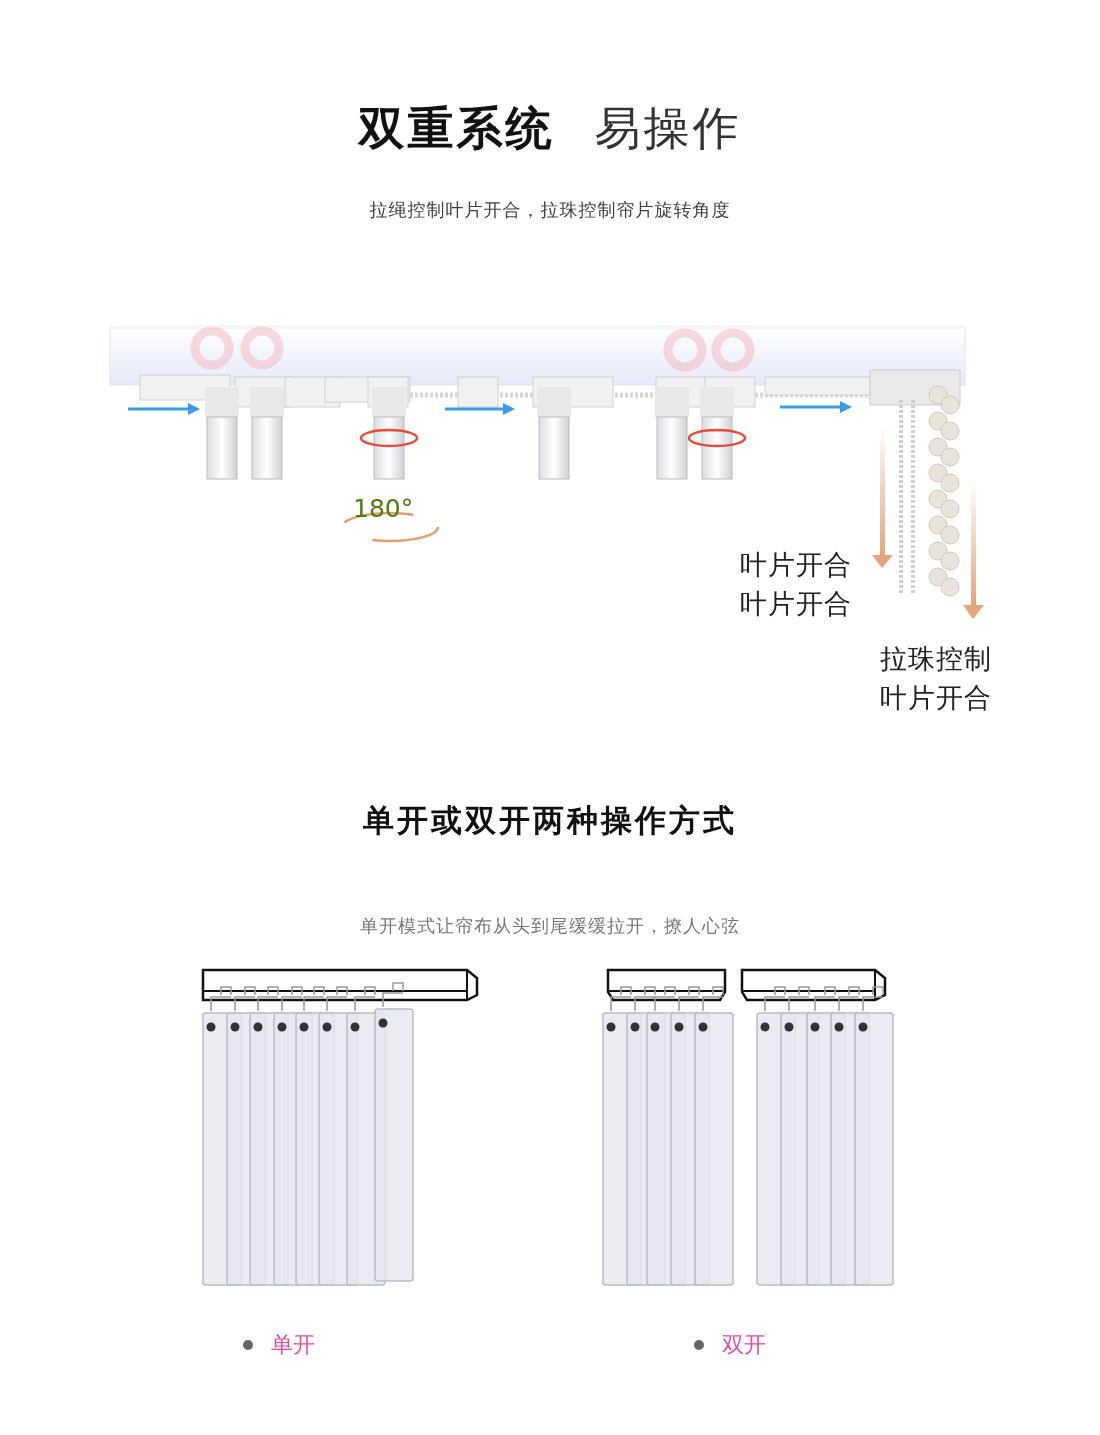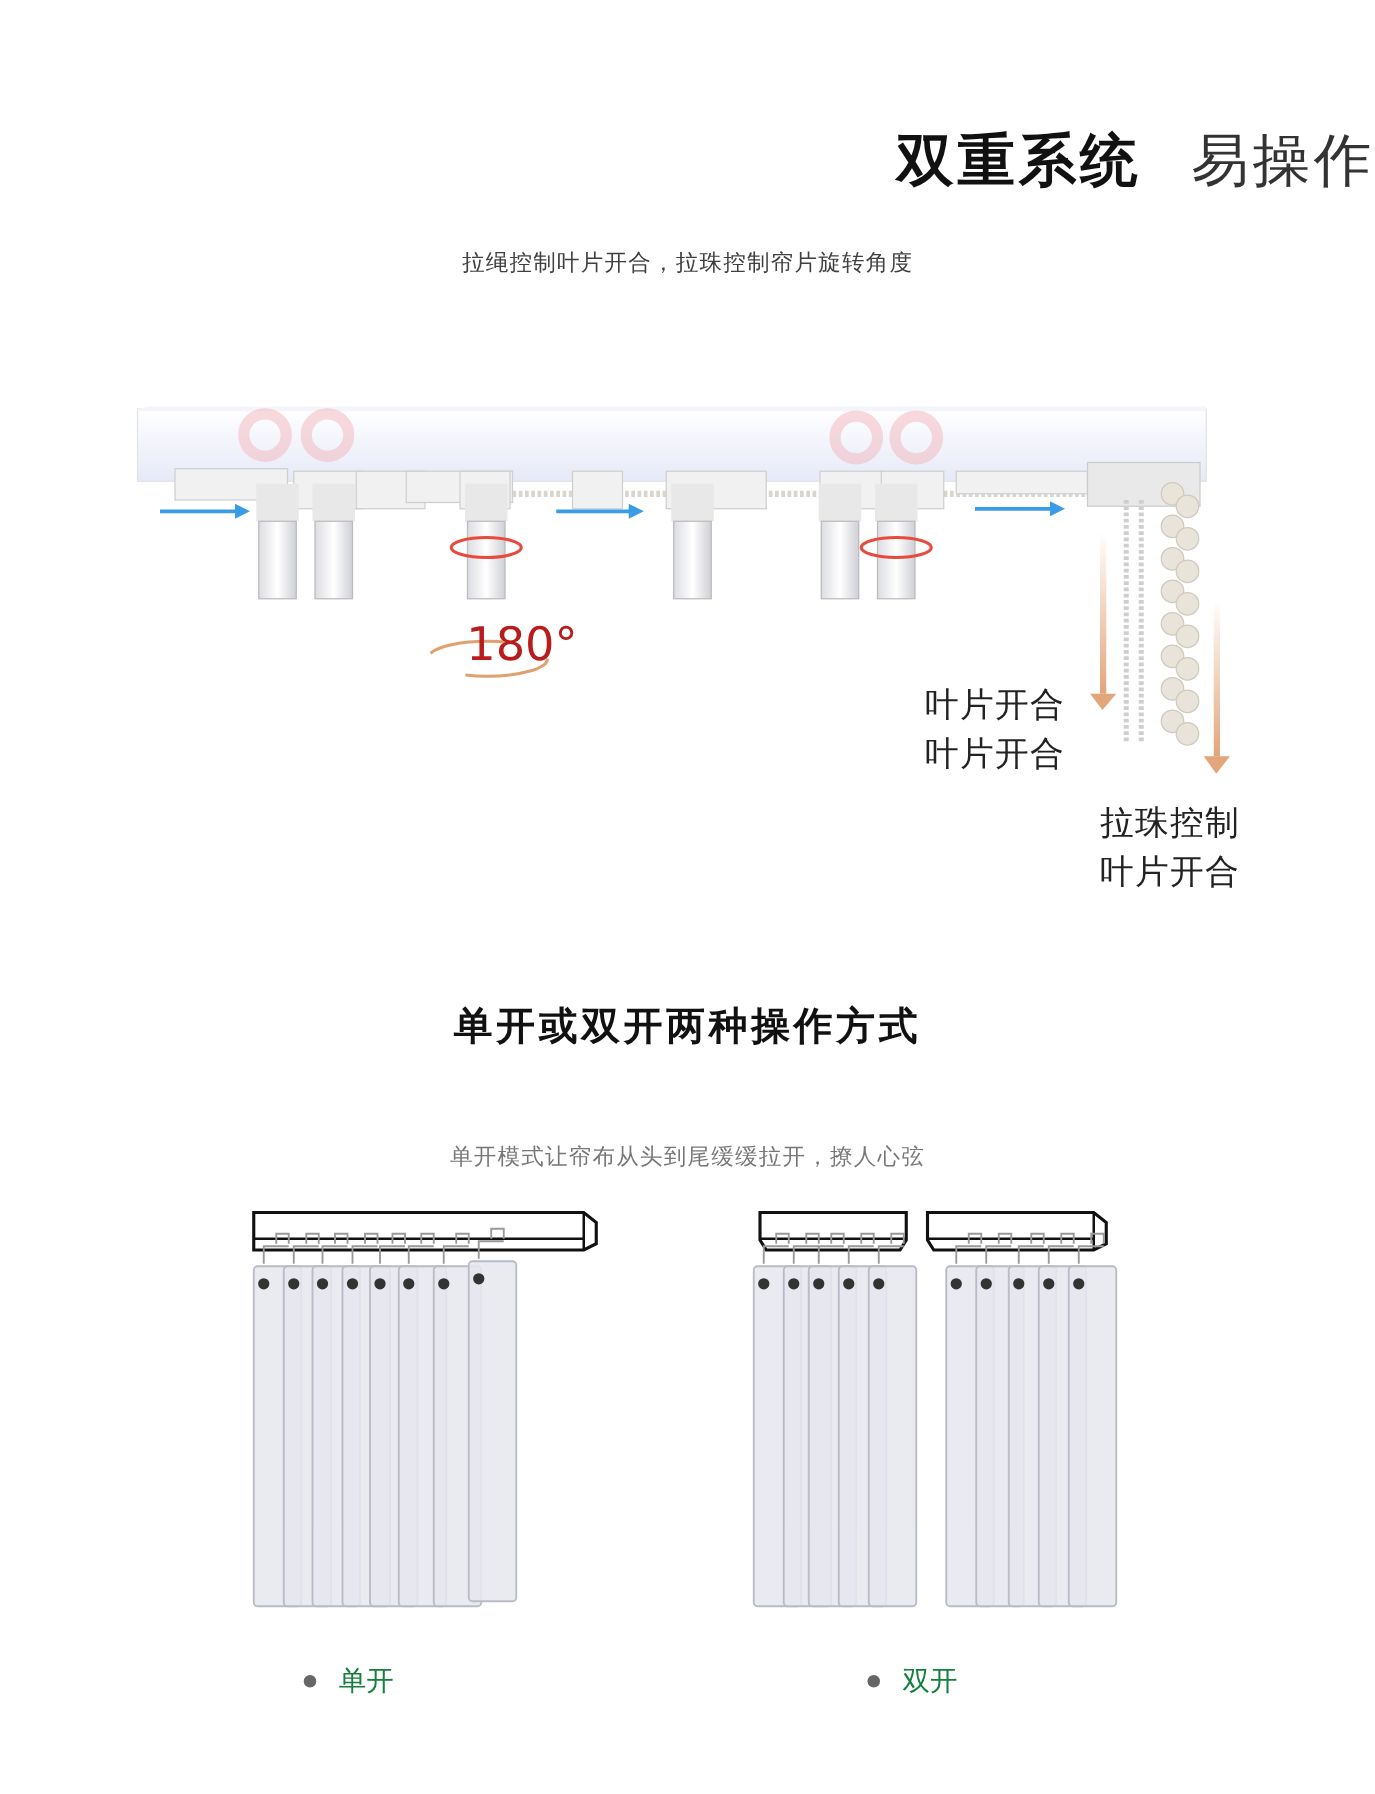"双重系统 易操作" .title { text-align: right -> center }
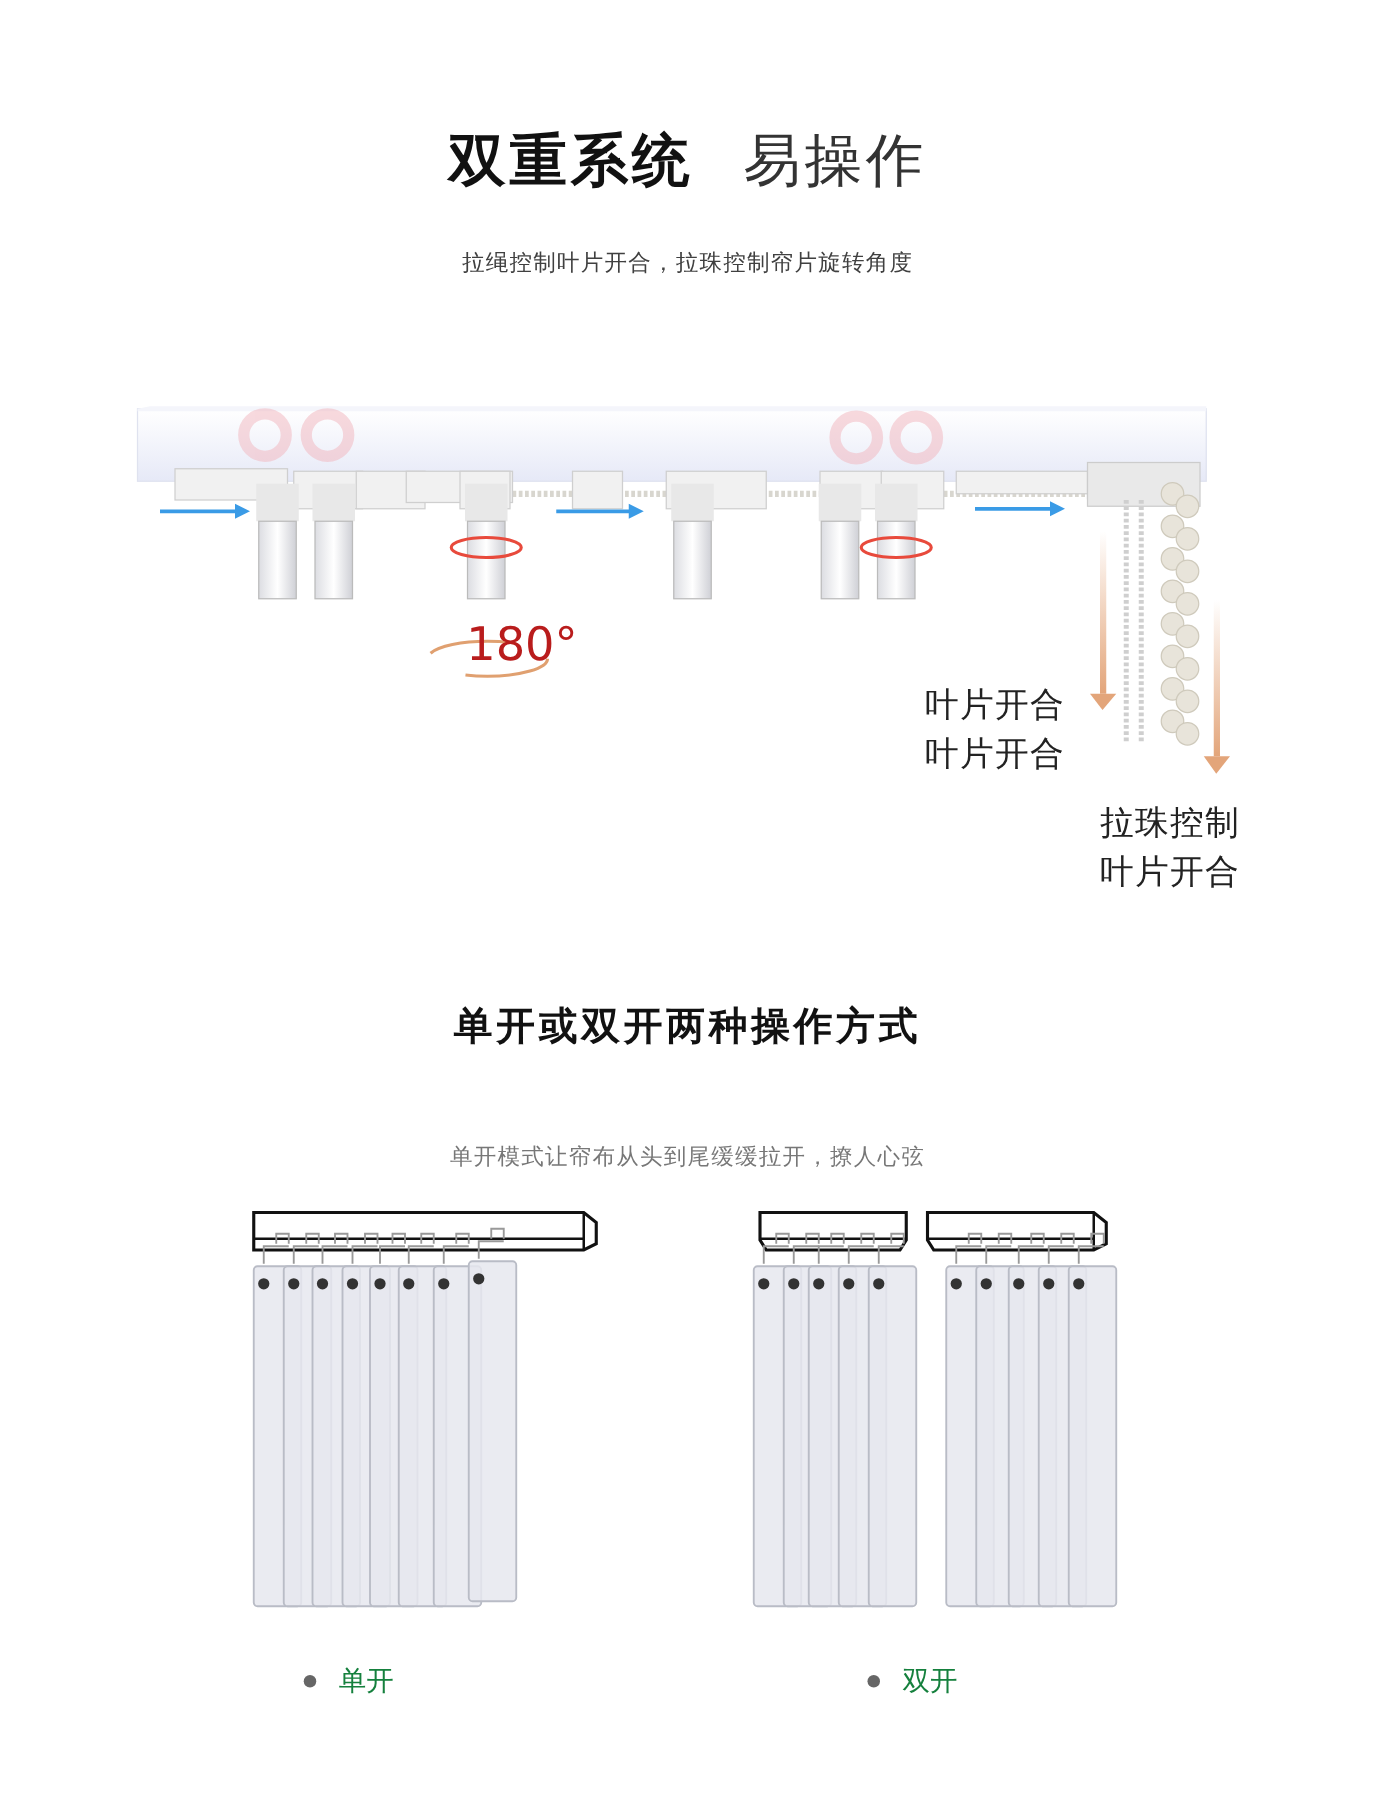"180°" .deg { color: #b91c1c -> #4d7c0f; font-size: 37px -> 25px; margin-left: 20px -> none }
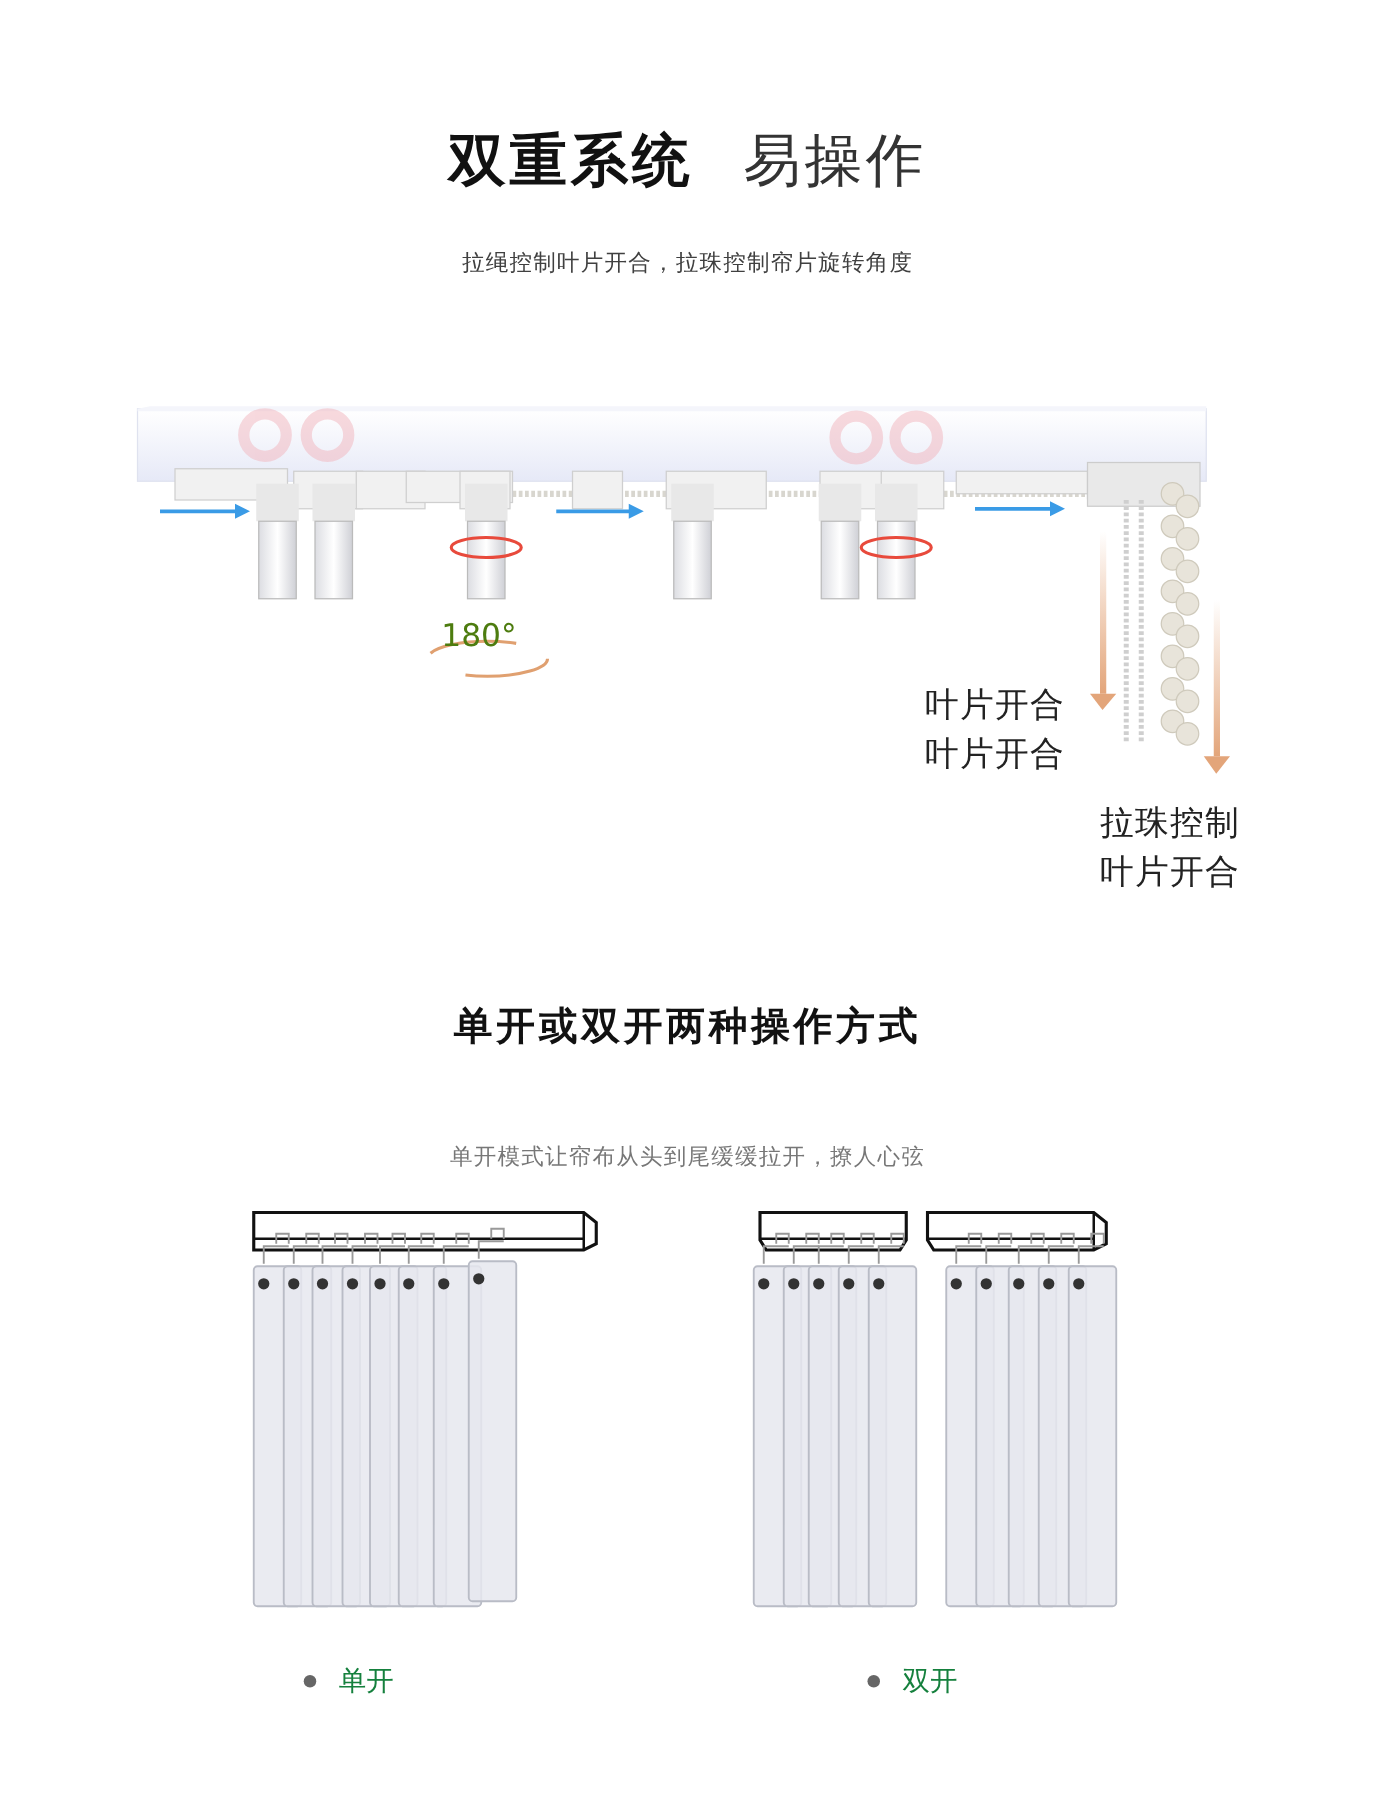"单开" .caption { color: #15803d -> #ec4899 }
